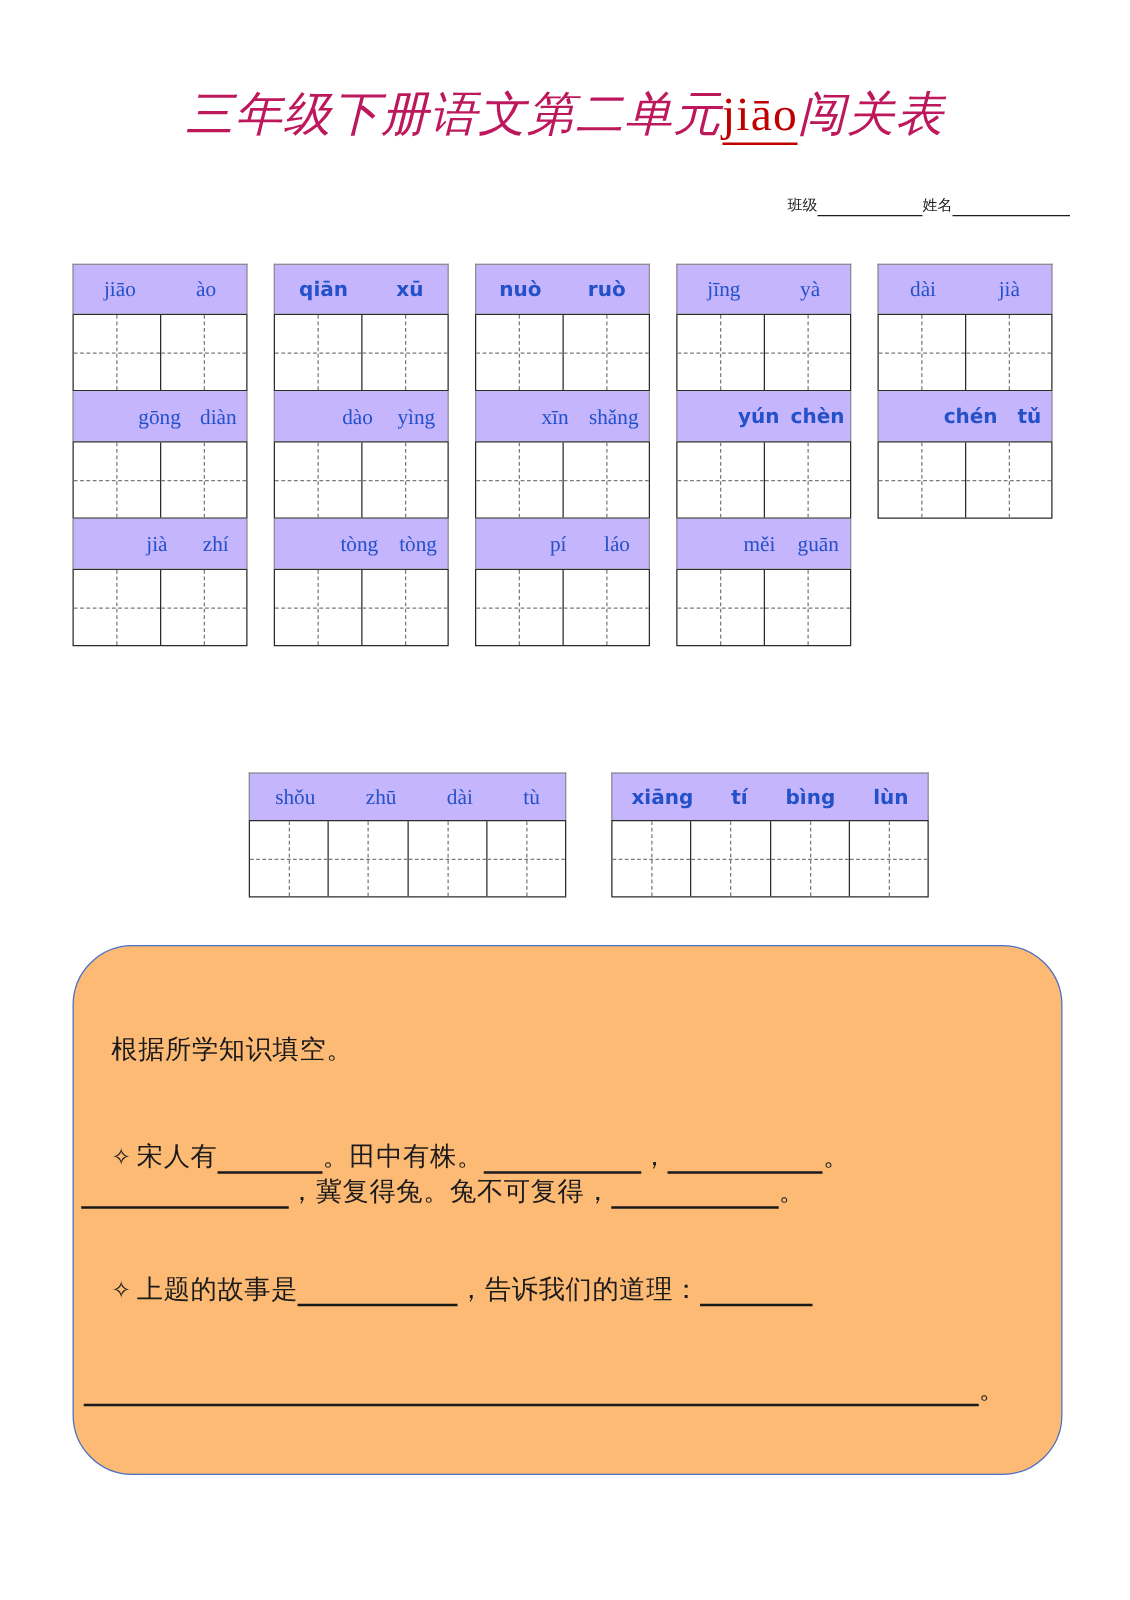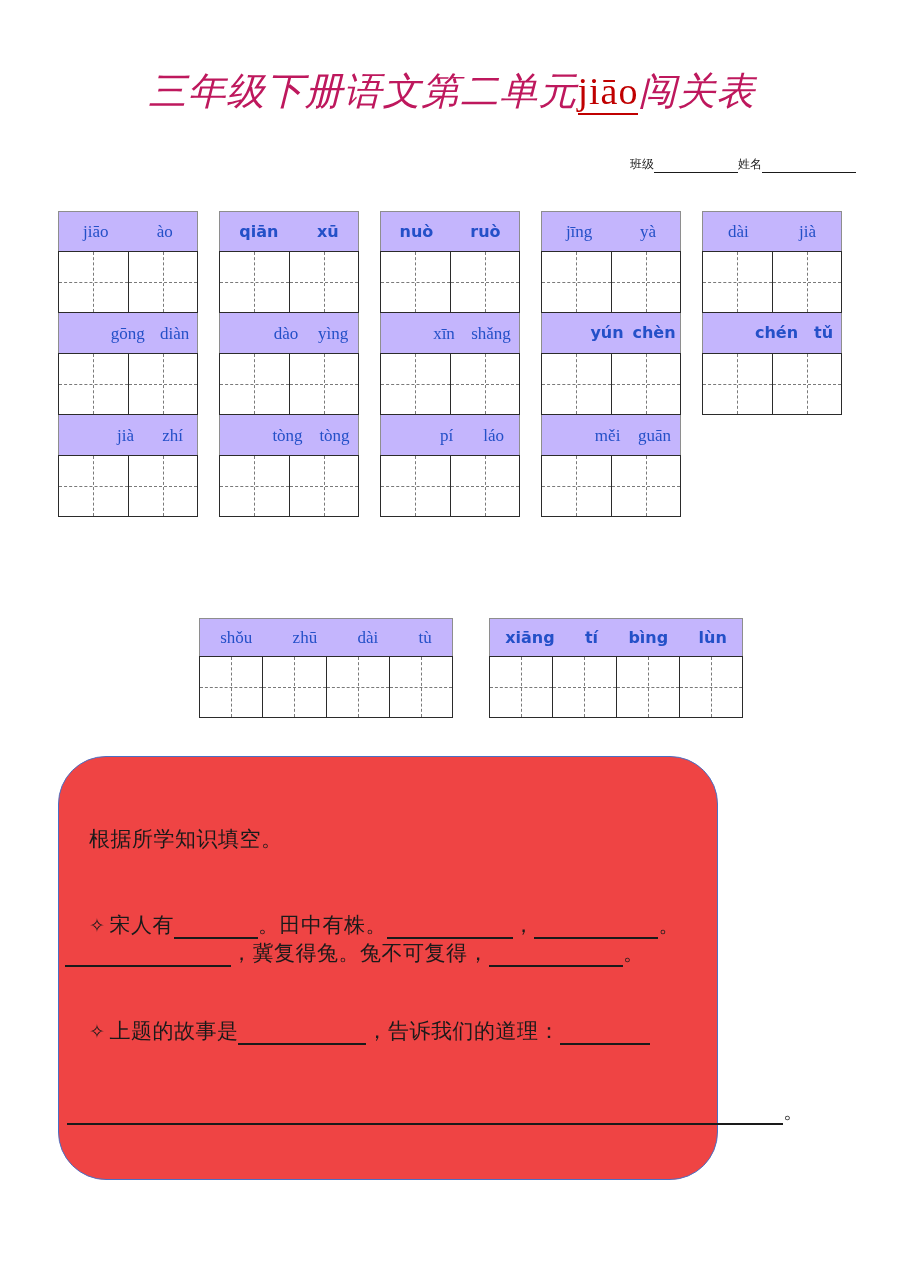"根据所学知识填空。" .panel { background: #ef4444 -> #fdba74; width: 660px -> 792px }
